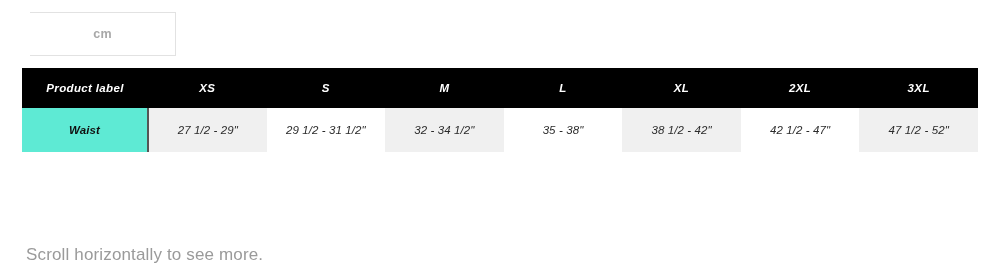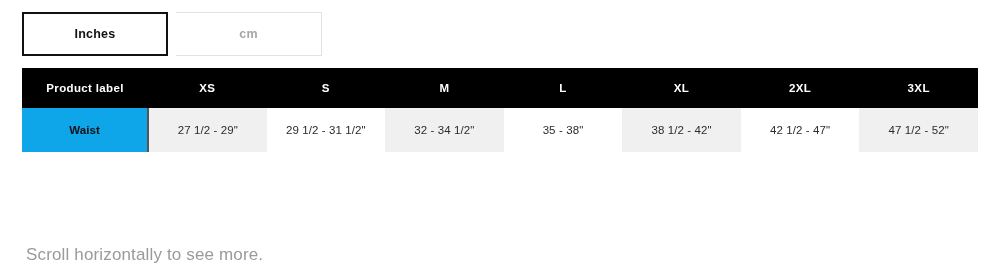"Inches" div.unit-tab { html: <div> <span>Inches</span> </div> -> none }
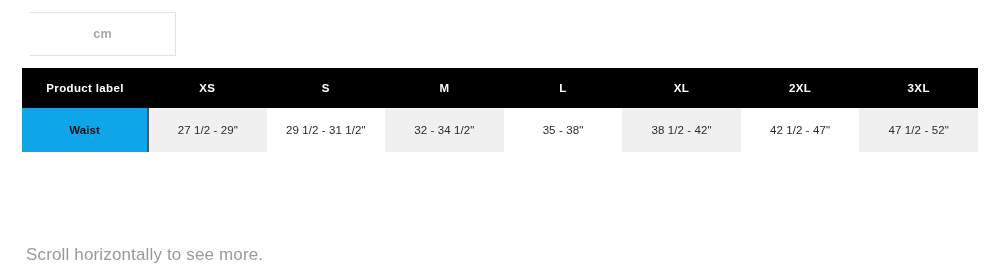"Product label" table.size-table { font-style: none -> italic }
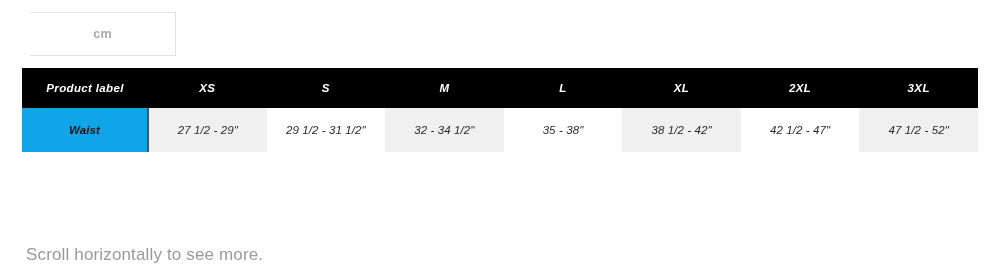"Waist" tbody td.row-label { background: #0ea5e9 -> #5eead4 }
